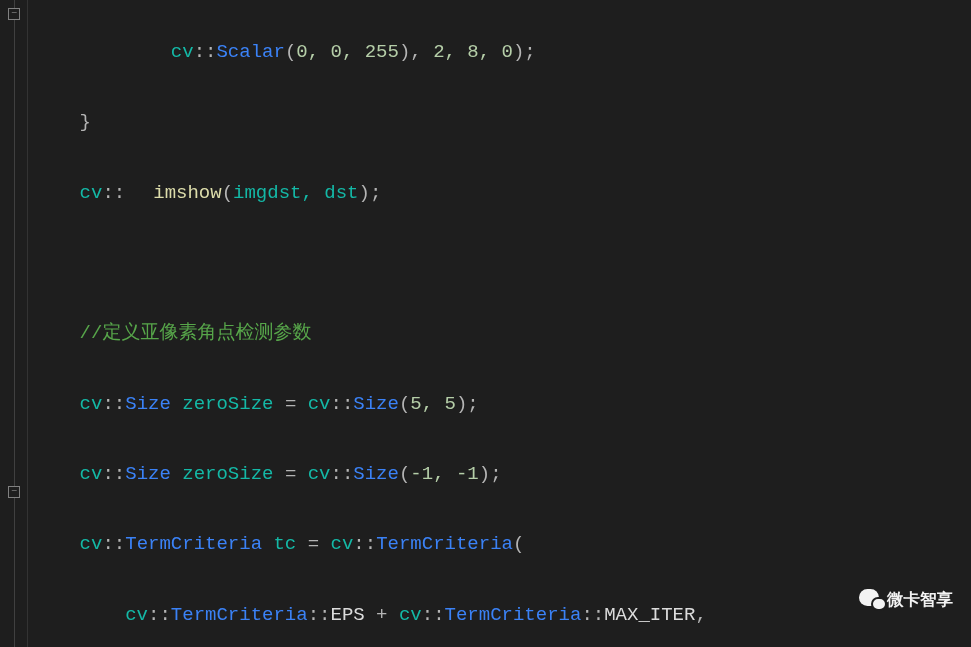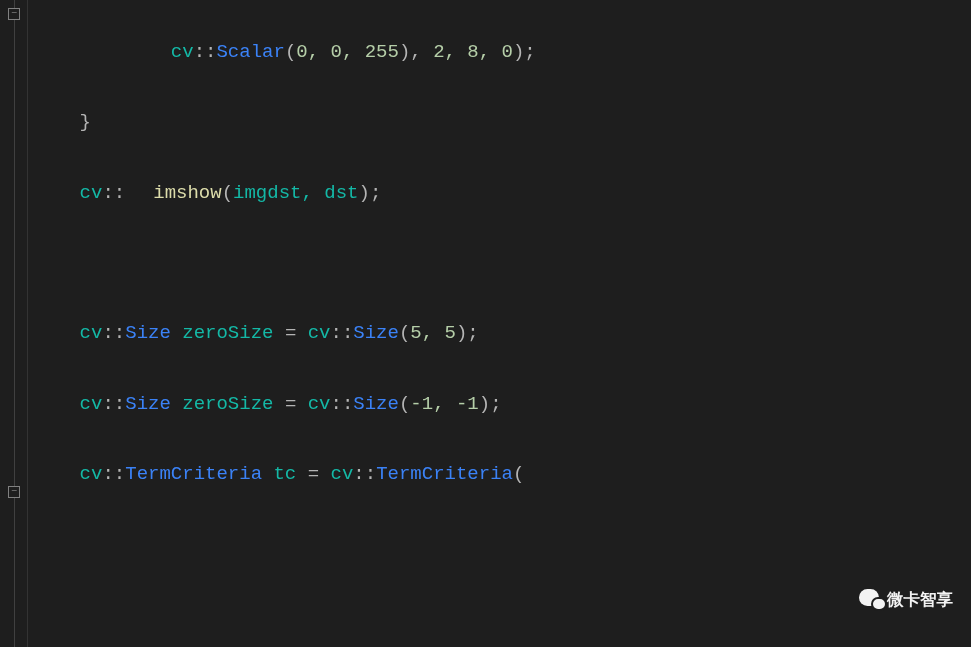"//定义亚像素角点检测参数" div.line { html: none -> <div> <span>//定义亚像素角点检测参数</span></div> }
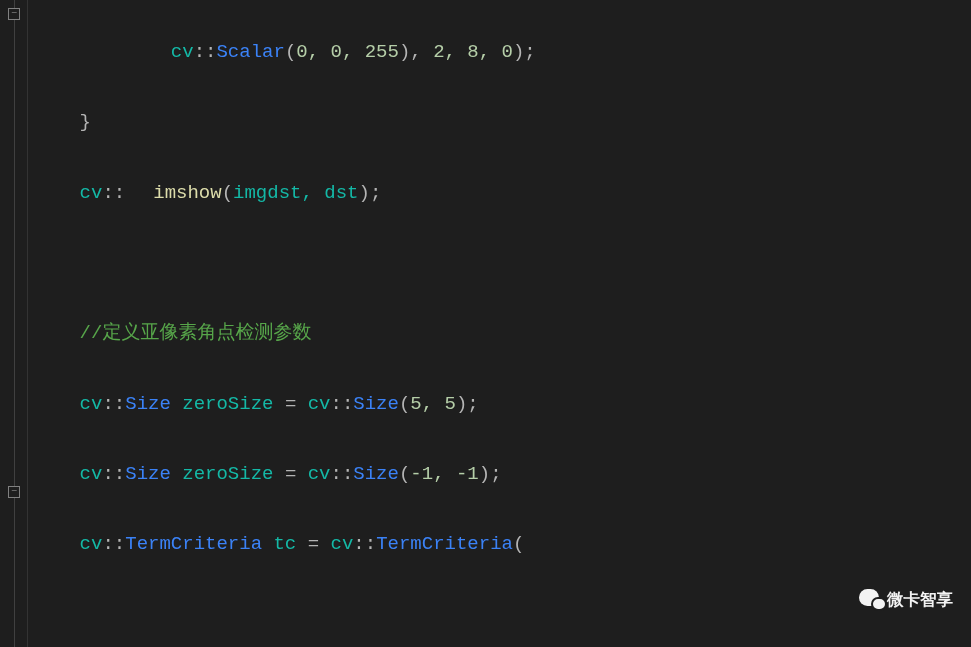"cv::TermCriteria::EPS +" div.line { html: none -> <div> <span>cv</span><span>::</span><span>TermCriteria</span><span>::</span><span>EPS</span> <span>+</span> <span>cv</span><span>::</span><span>TermCriteria</span><span>::</span><span>MAX_ITER</span><span>,</span></div> }
